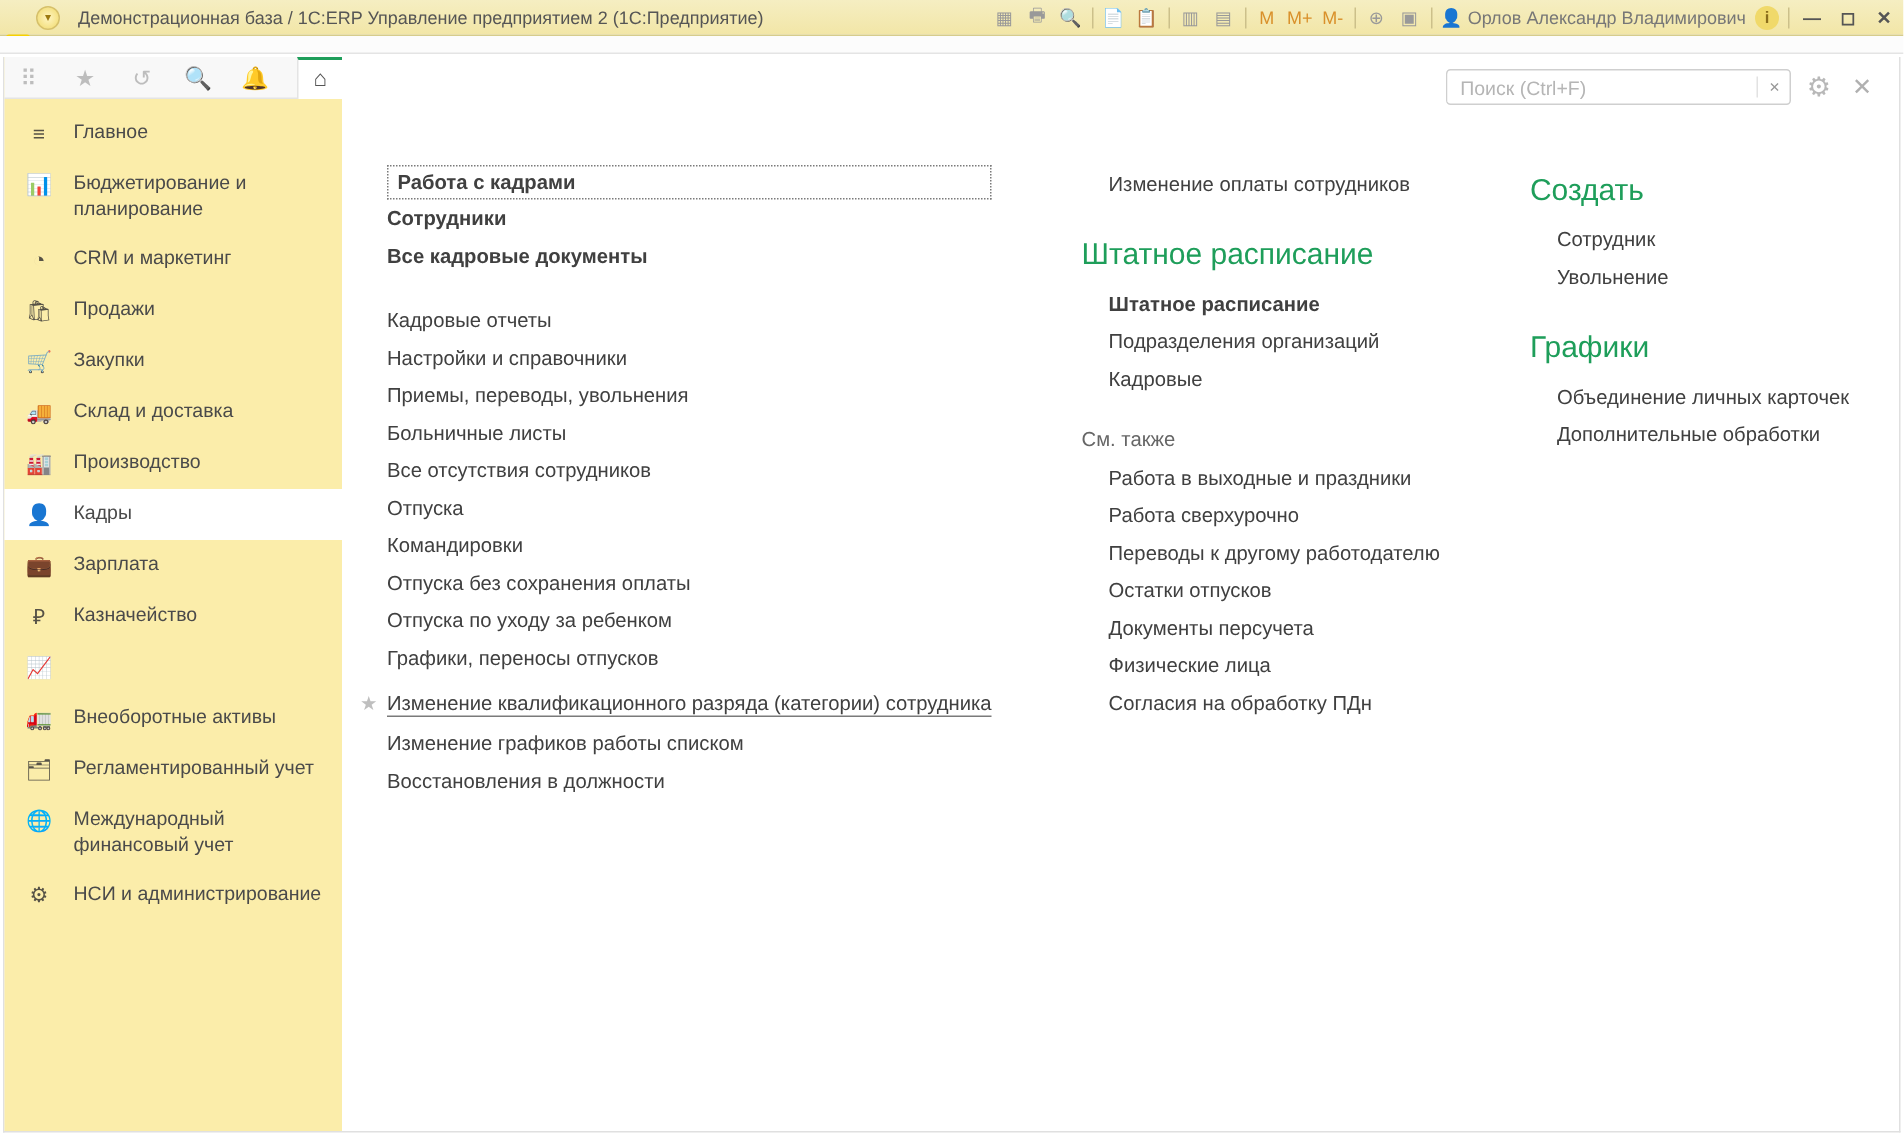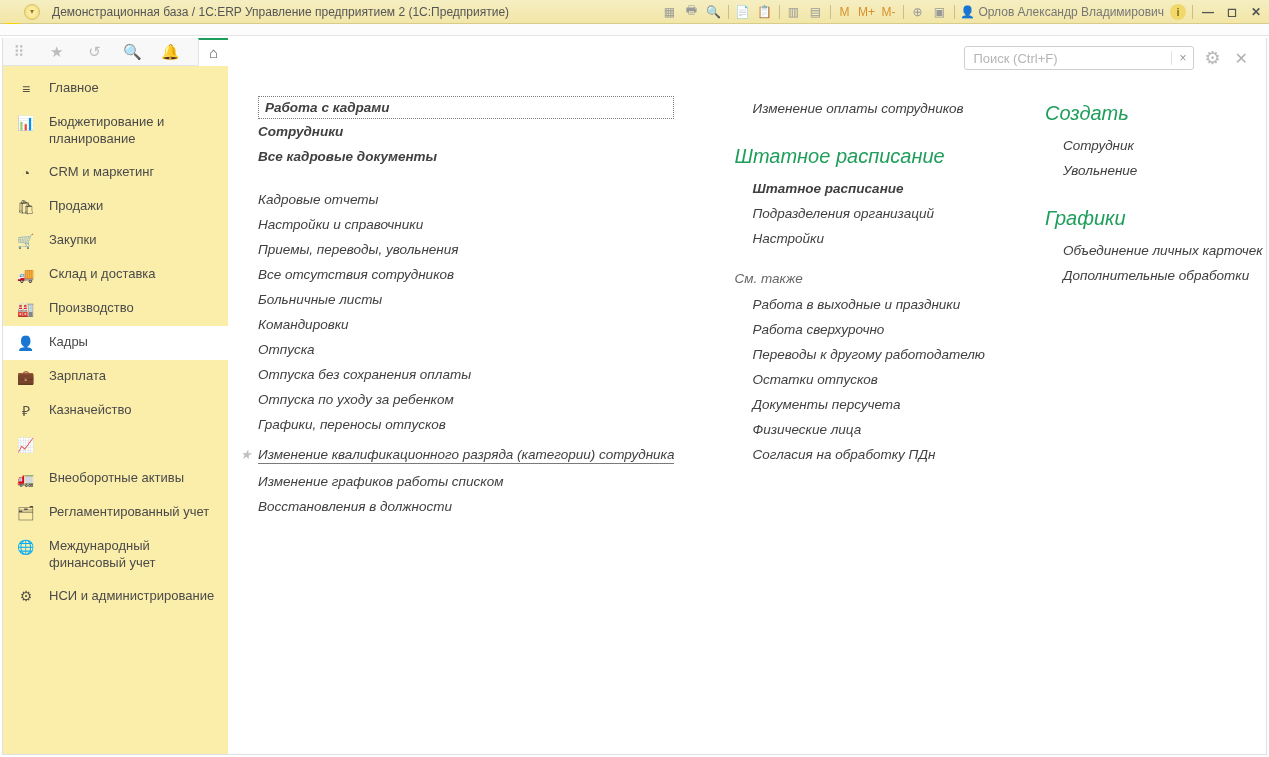"Работа с кадрами" .cols { font-style: italic -> none; margin-top: 48px -> 62px }
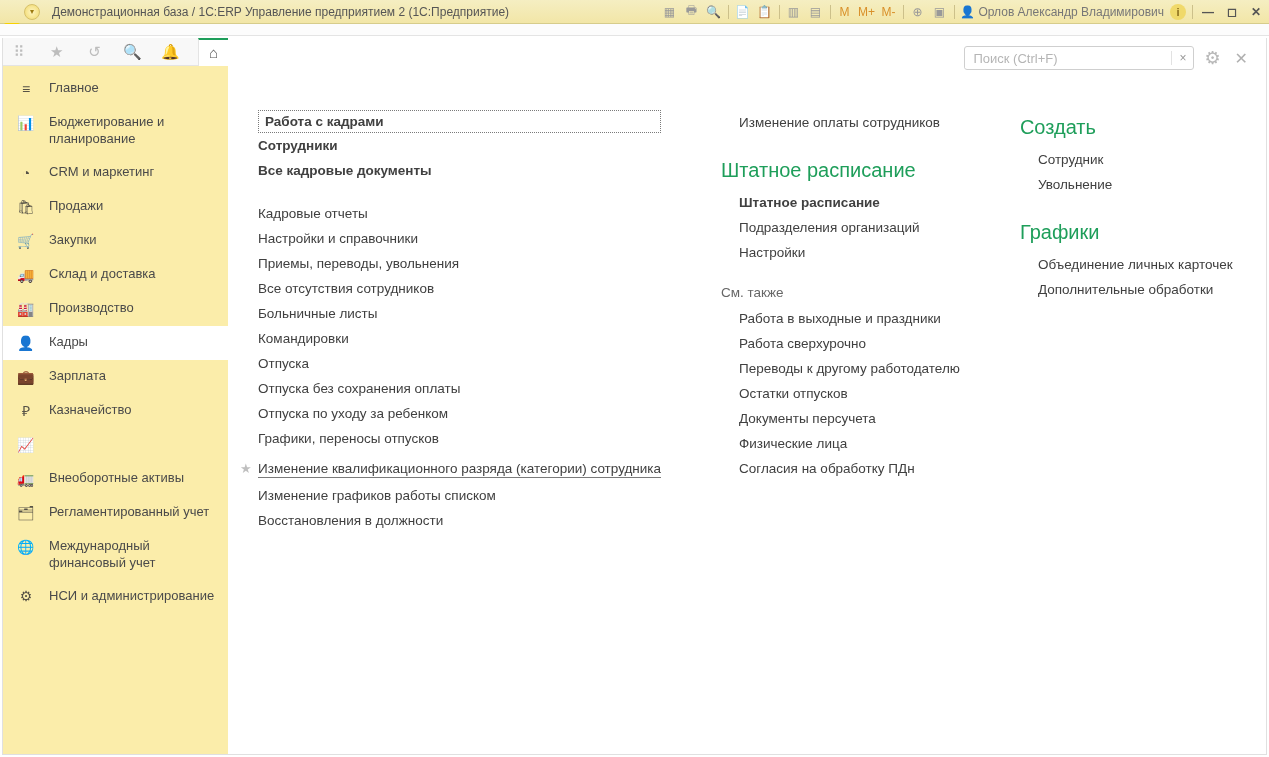"Настройки" div.lnk { text: Настройки -> Кадровые }
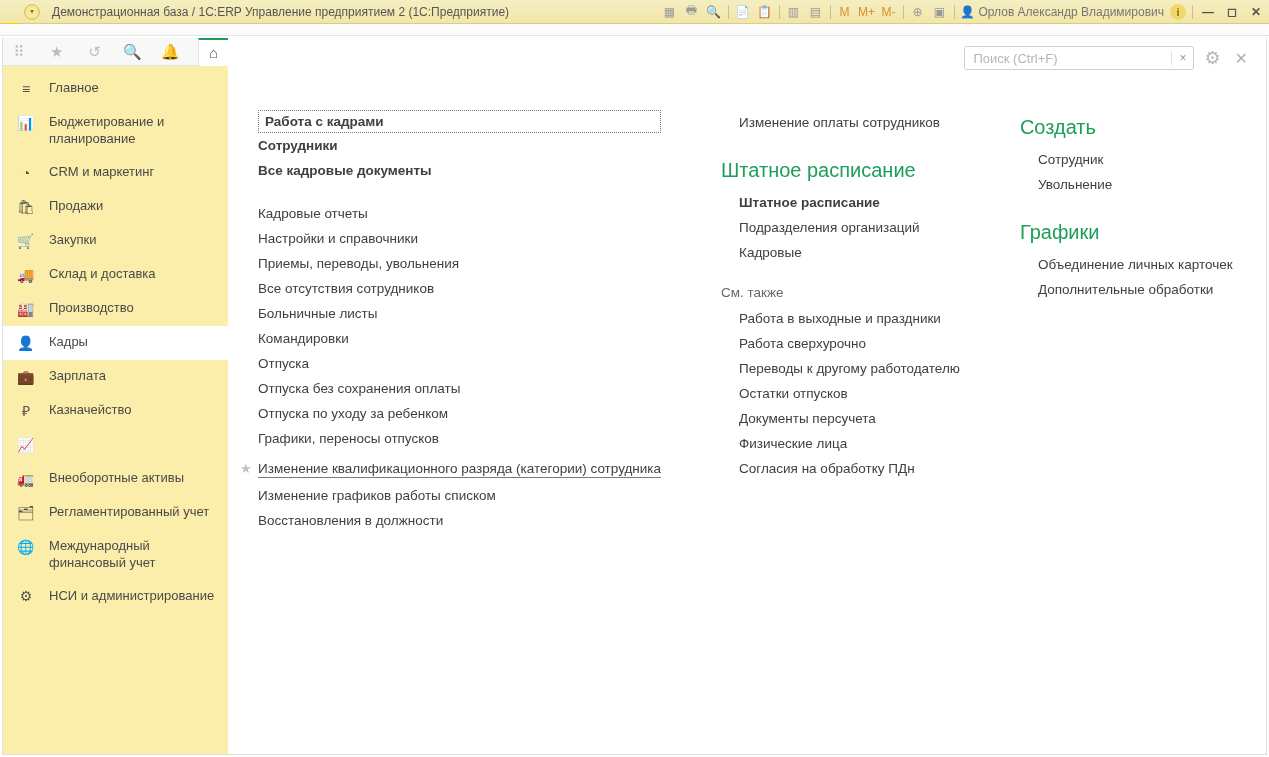"Все отсутствия сотрудников" div.lnk { order: before "Больничные листы" -> after "Больничные листы" }
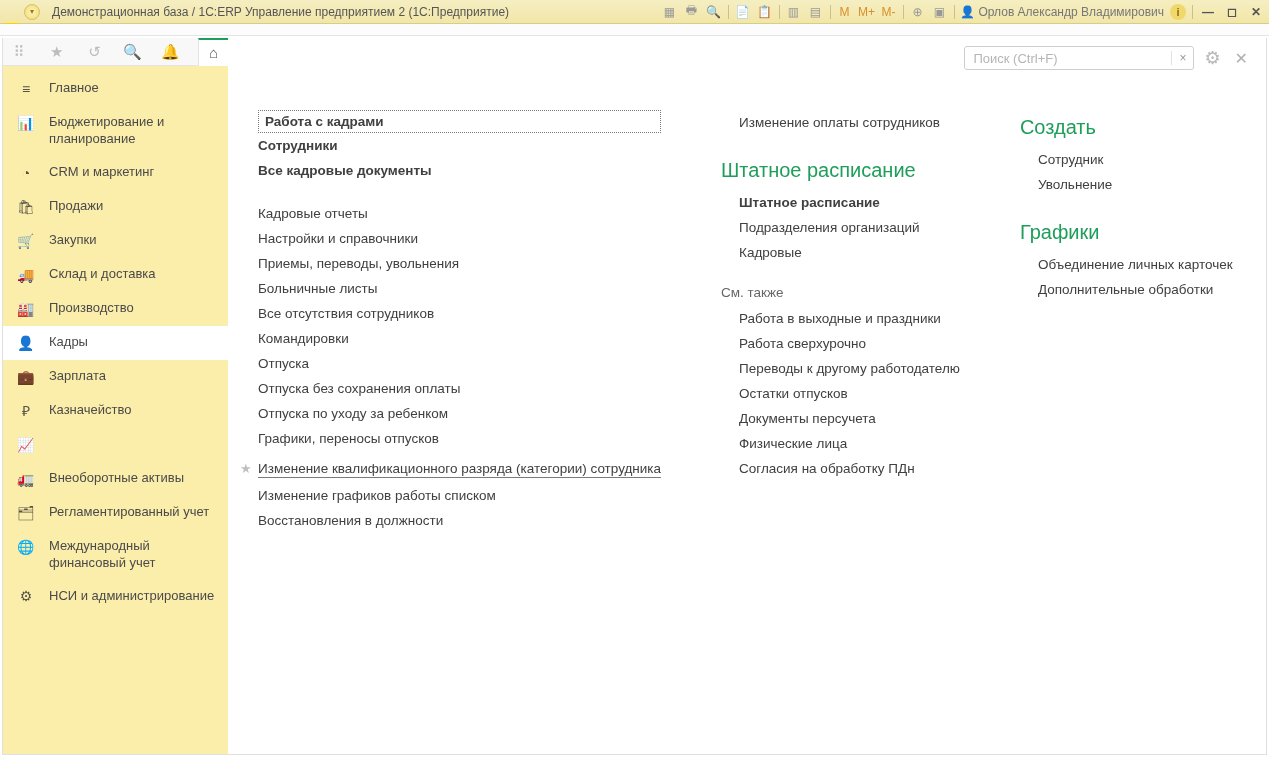"Командировки" div.lnk { order: before "Отпуска" -> after "Отпуска" }
